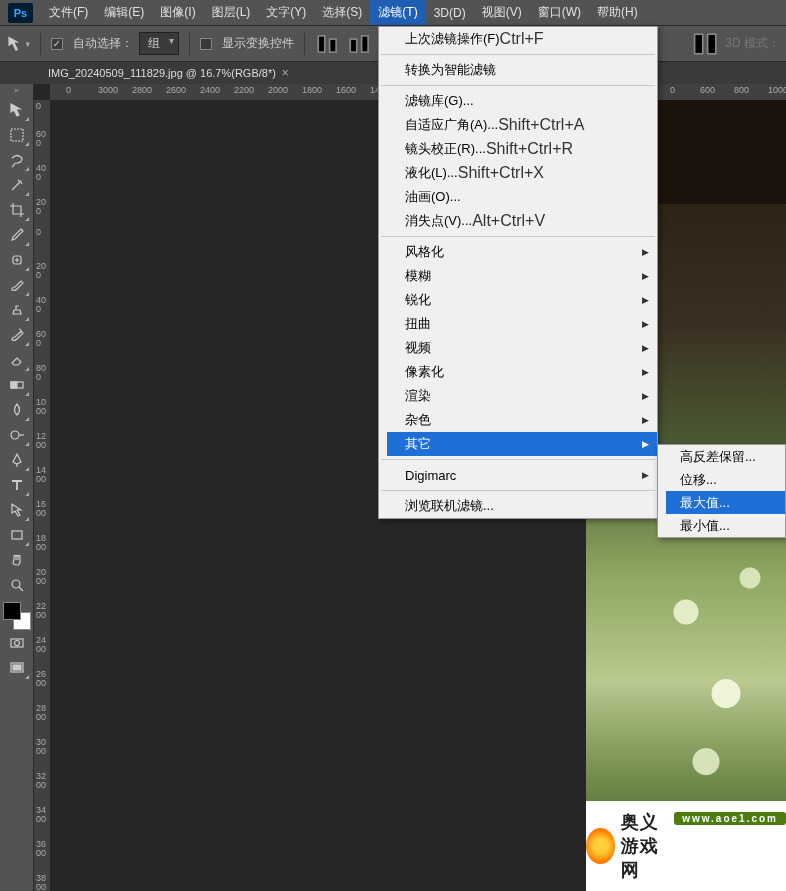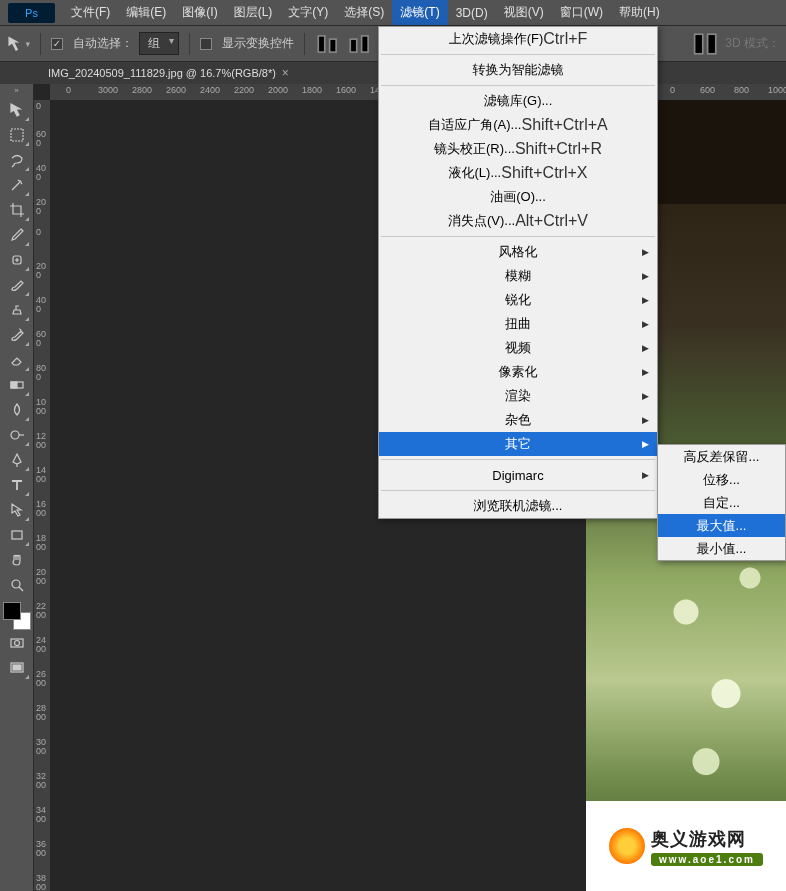"Ps" .ps-logo { font-weight: normal -> bold; width: 47px -> 25px }
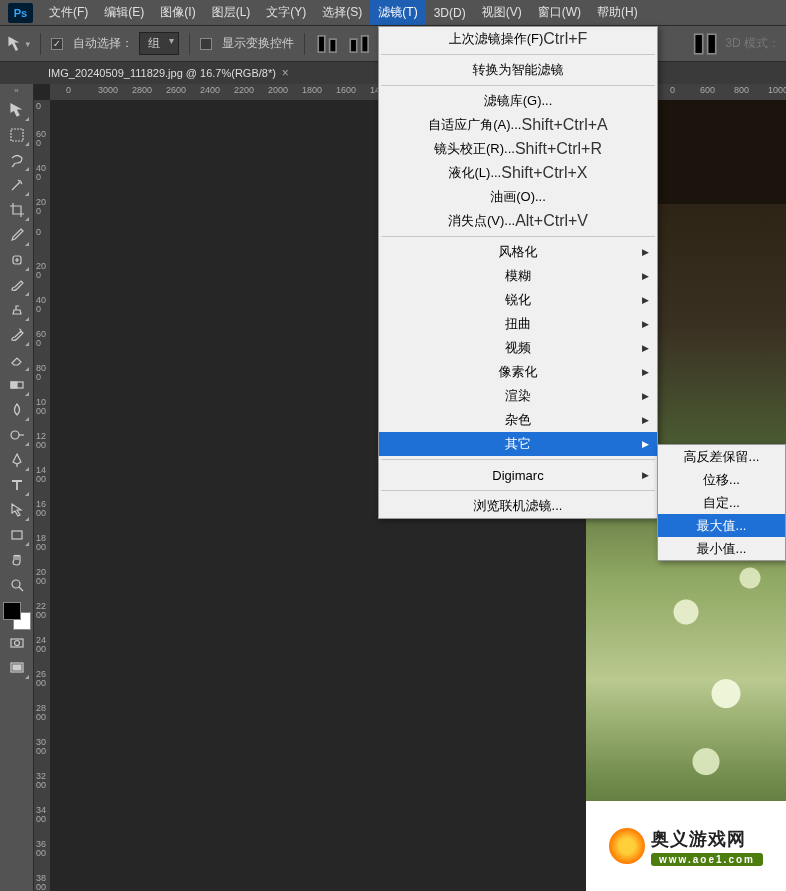"上次滤镜操作(F)" .dd-row { justify-content: center -> flex-start; margin-left: none -> 8px }
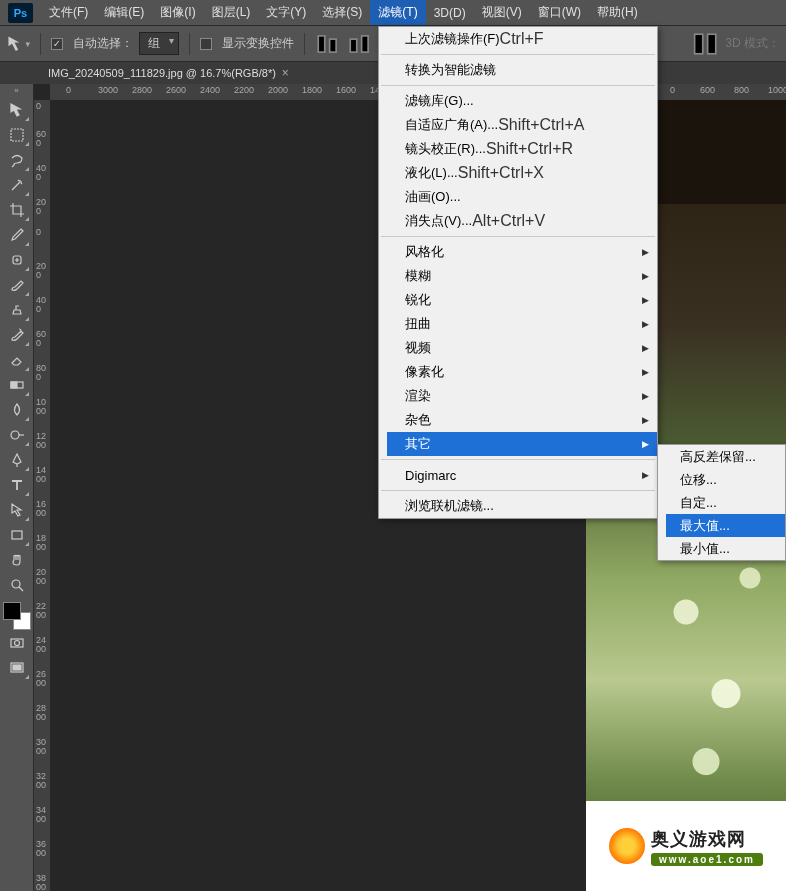"自定..." div.dd-row { html: <div> <span>自定...</span> </div> -> none }
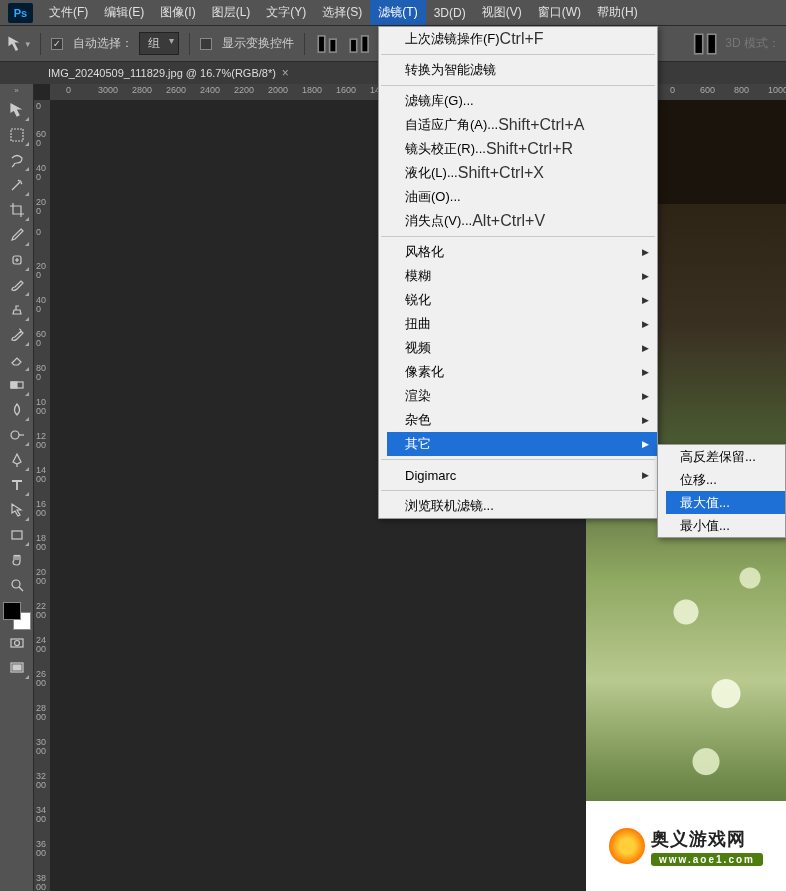"奥义游戏网" .wm-text { flex-direction: column -> row }
